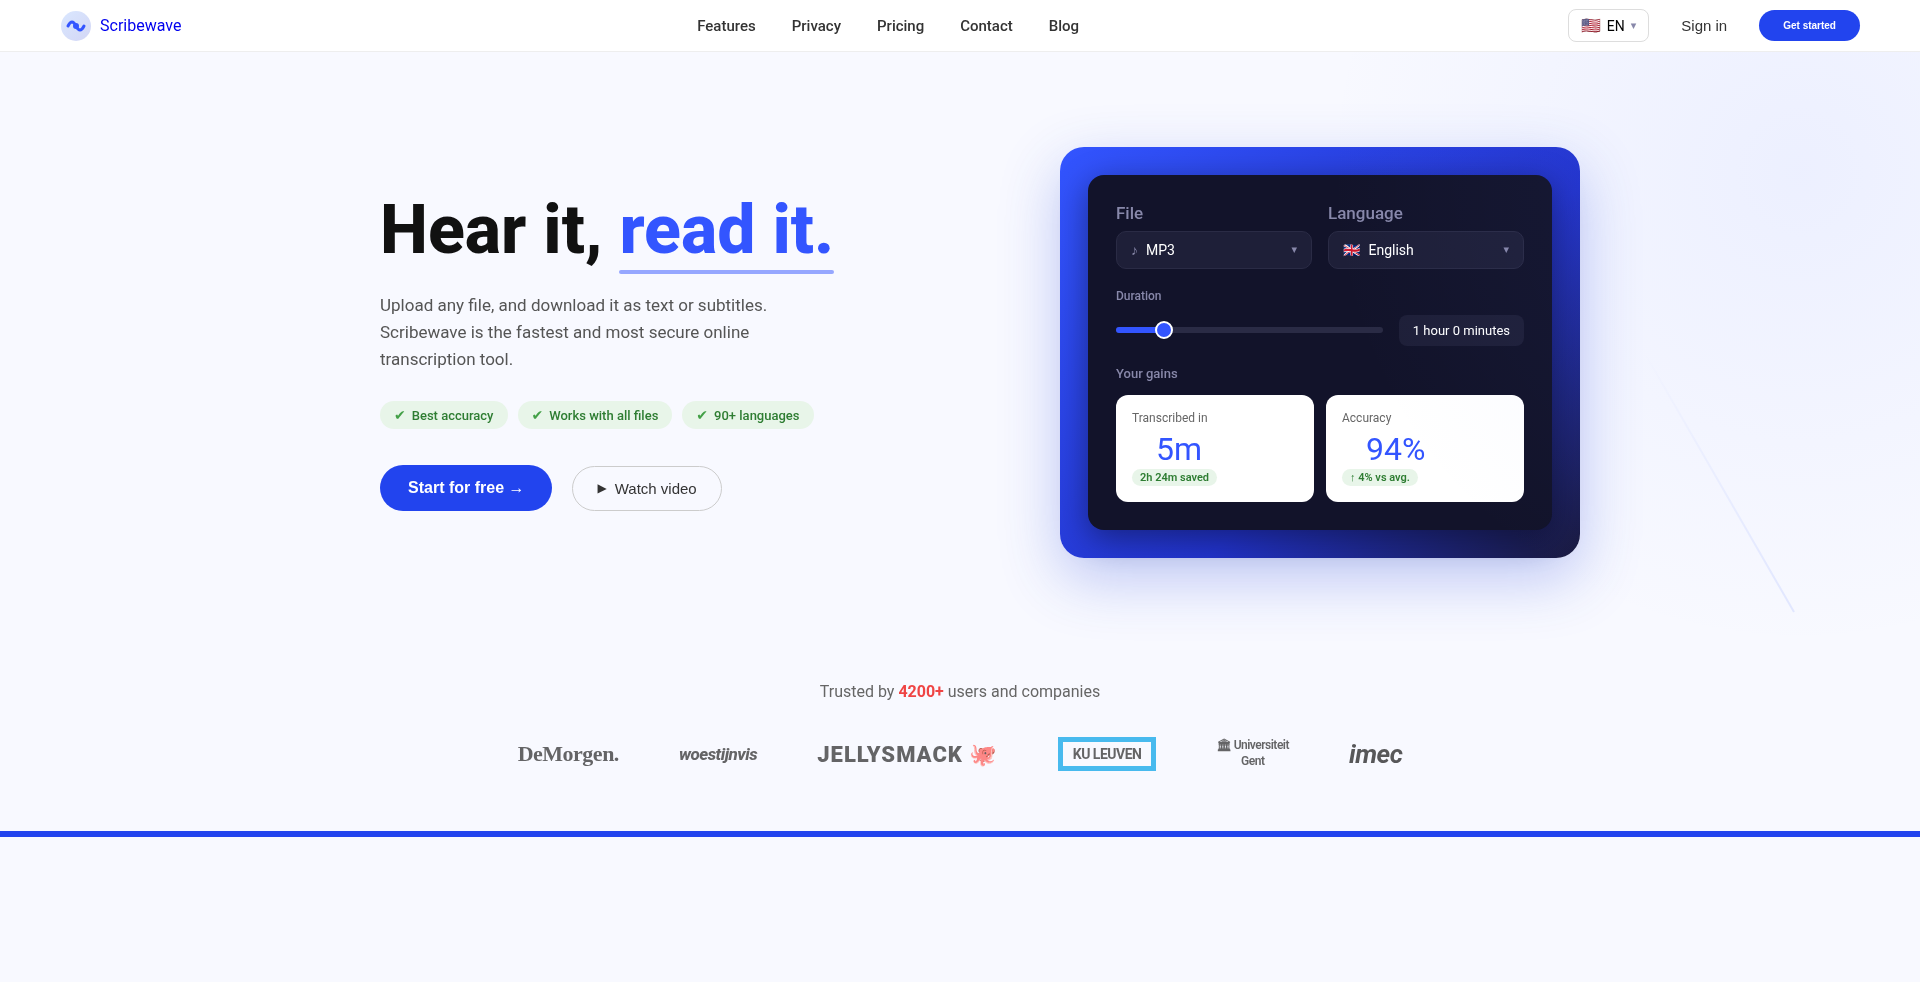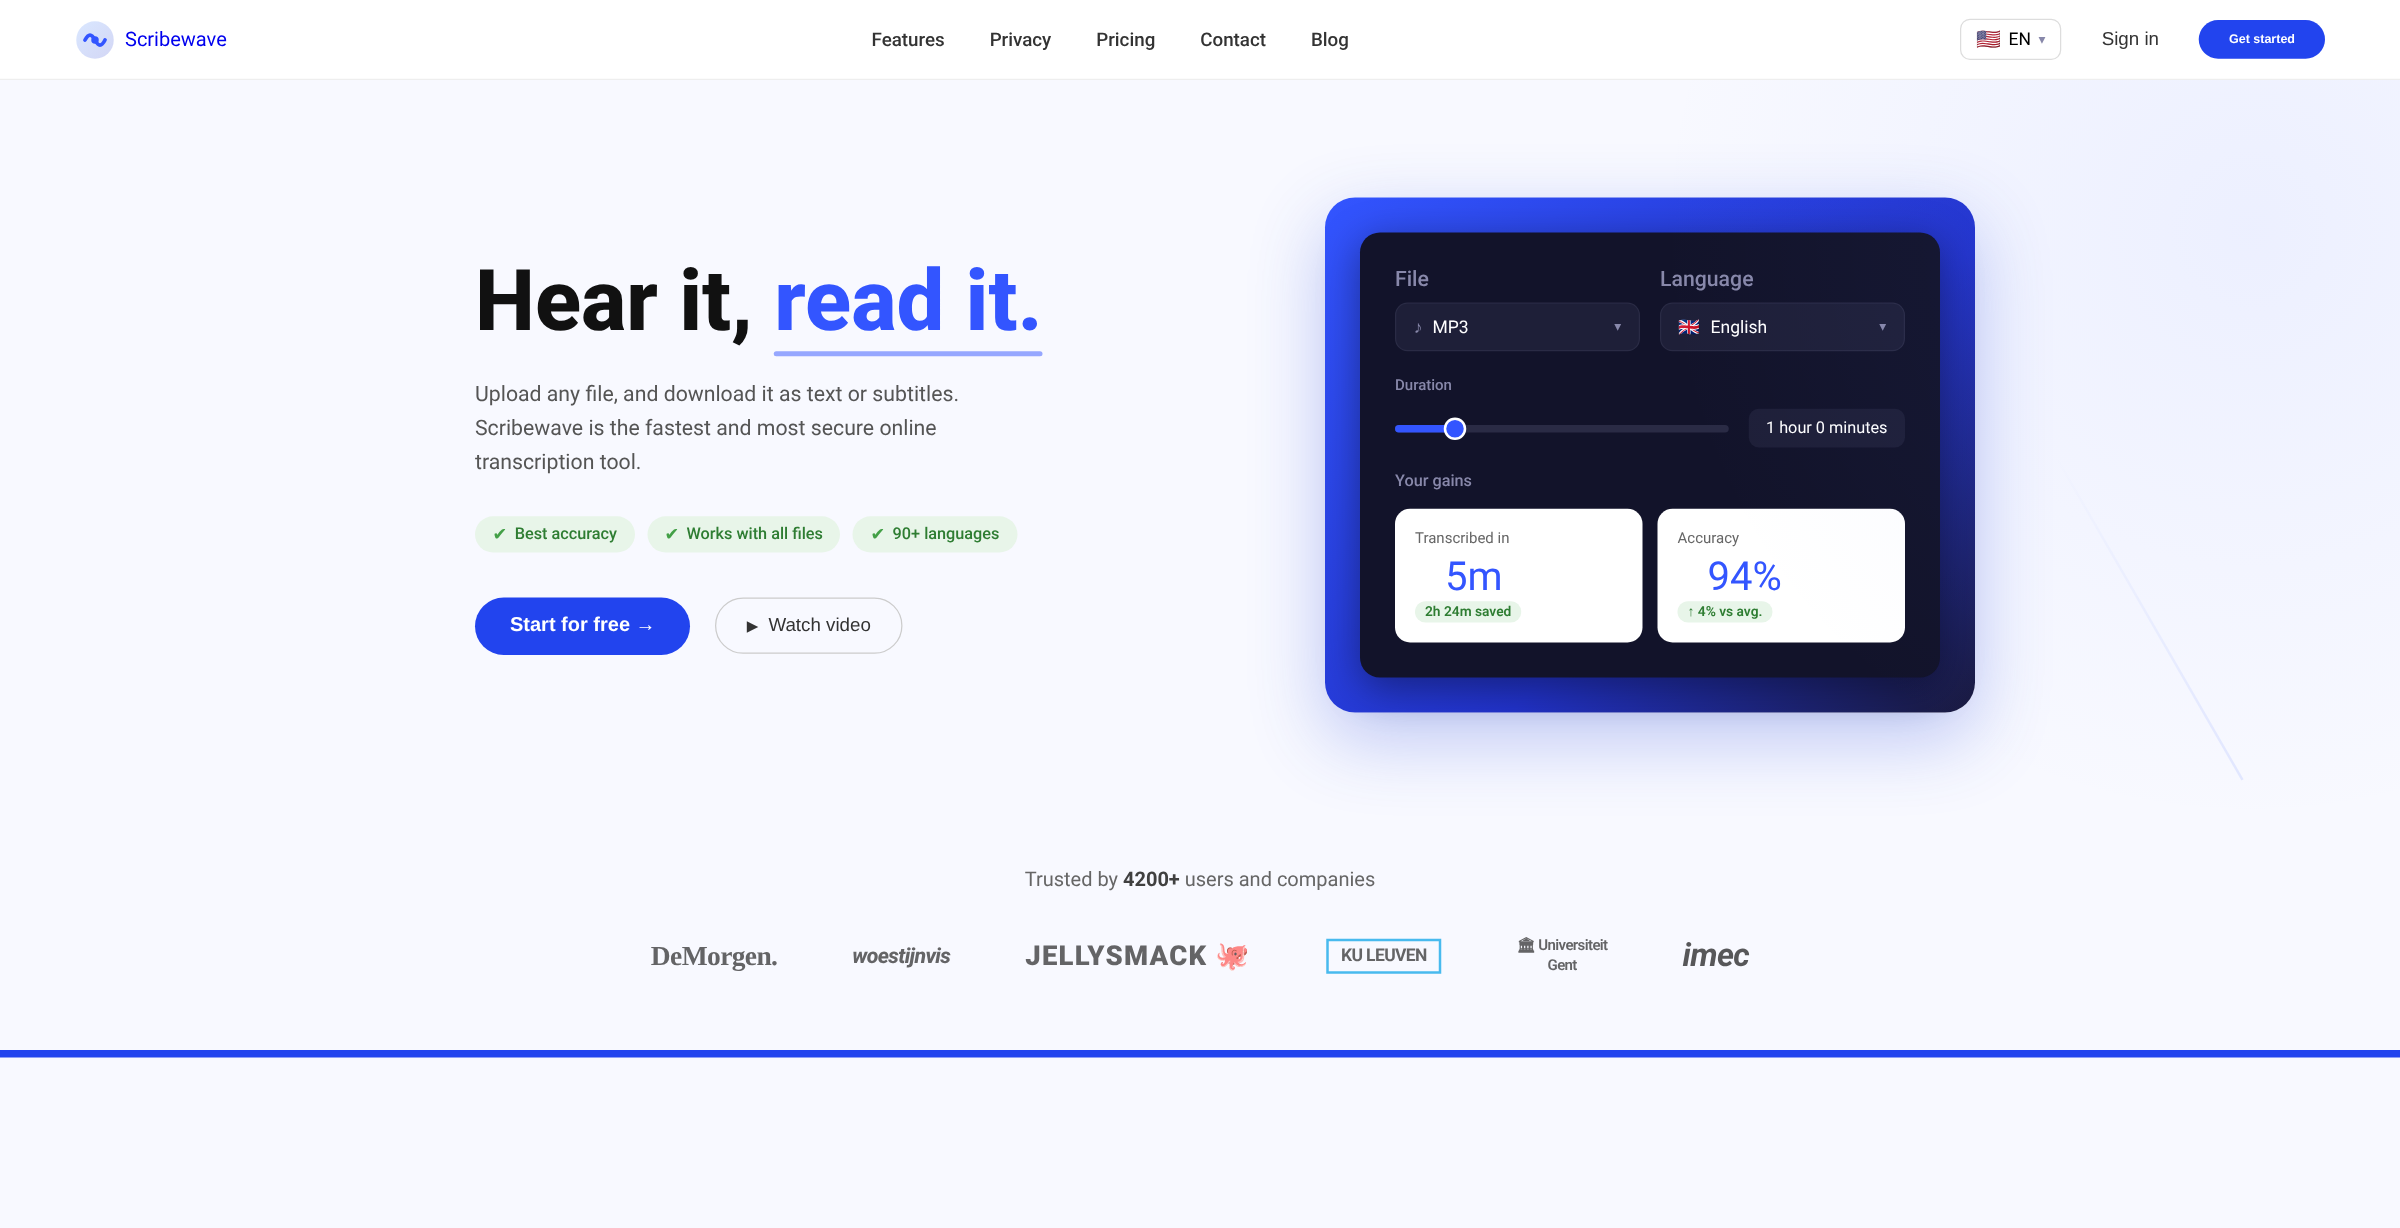"Scribewave" nav { height: 64px -> 52px }
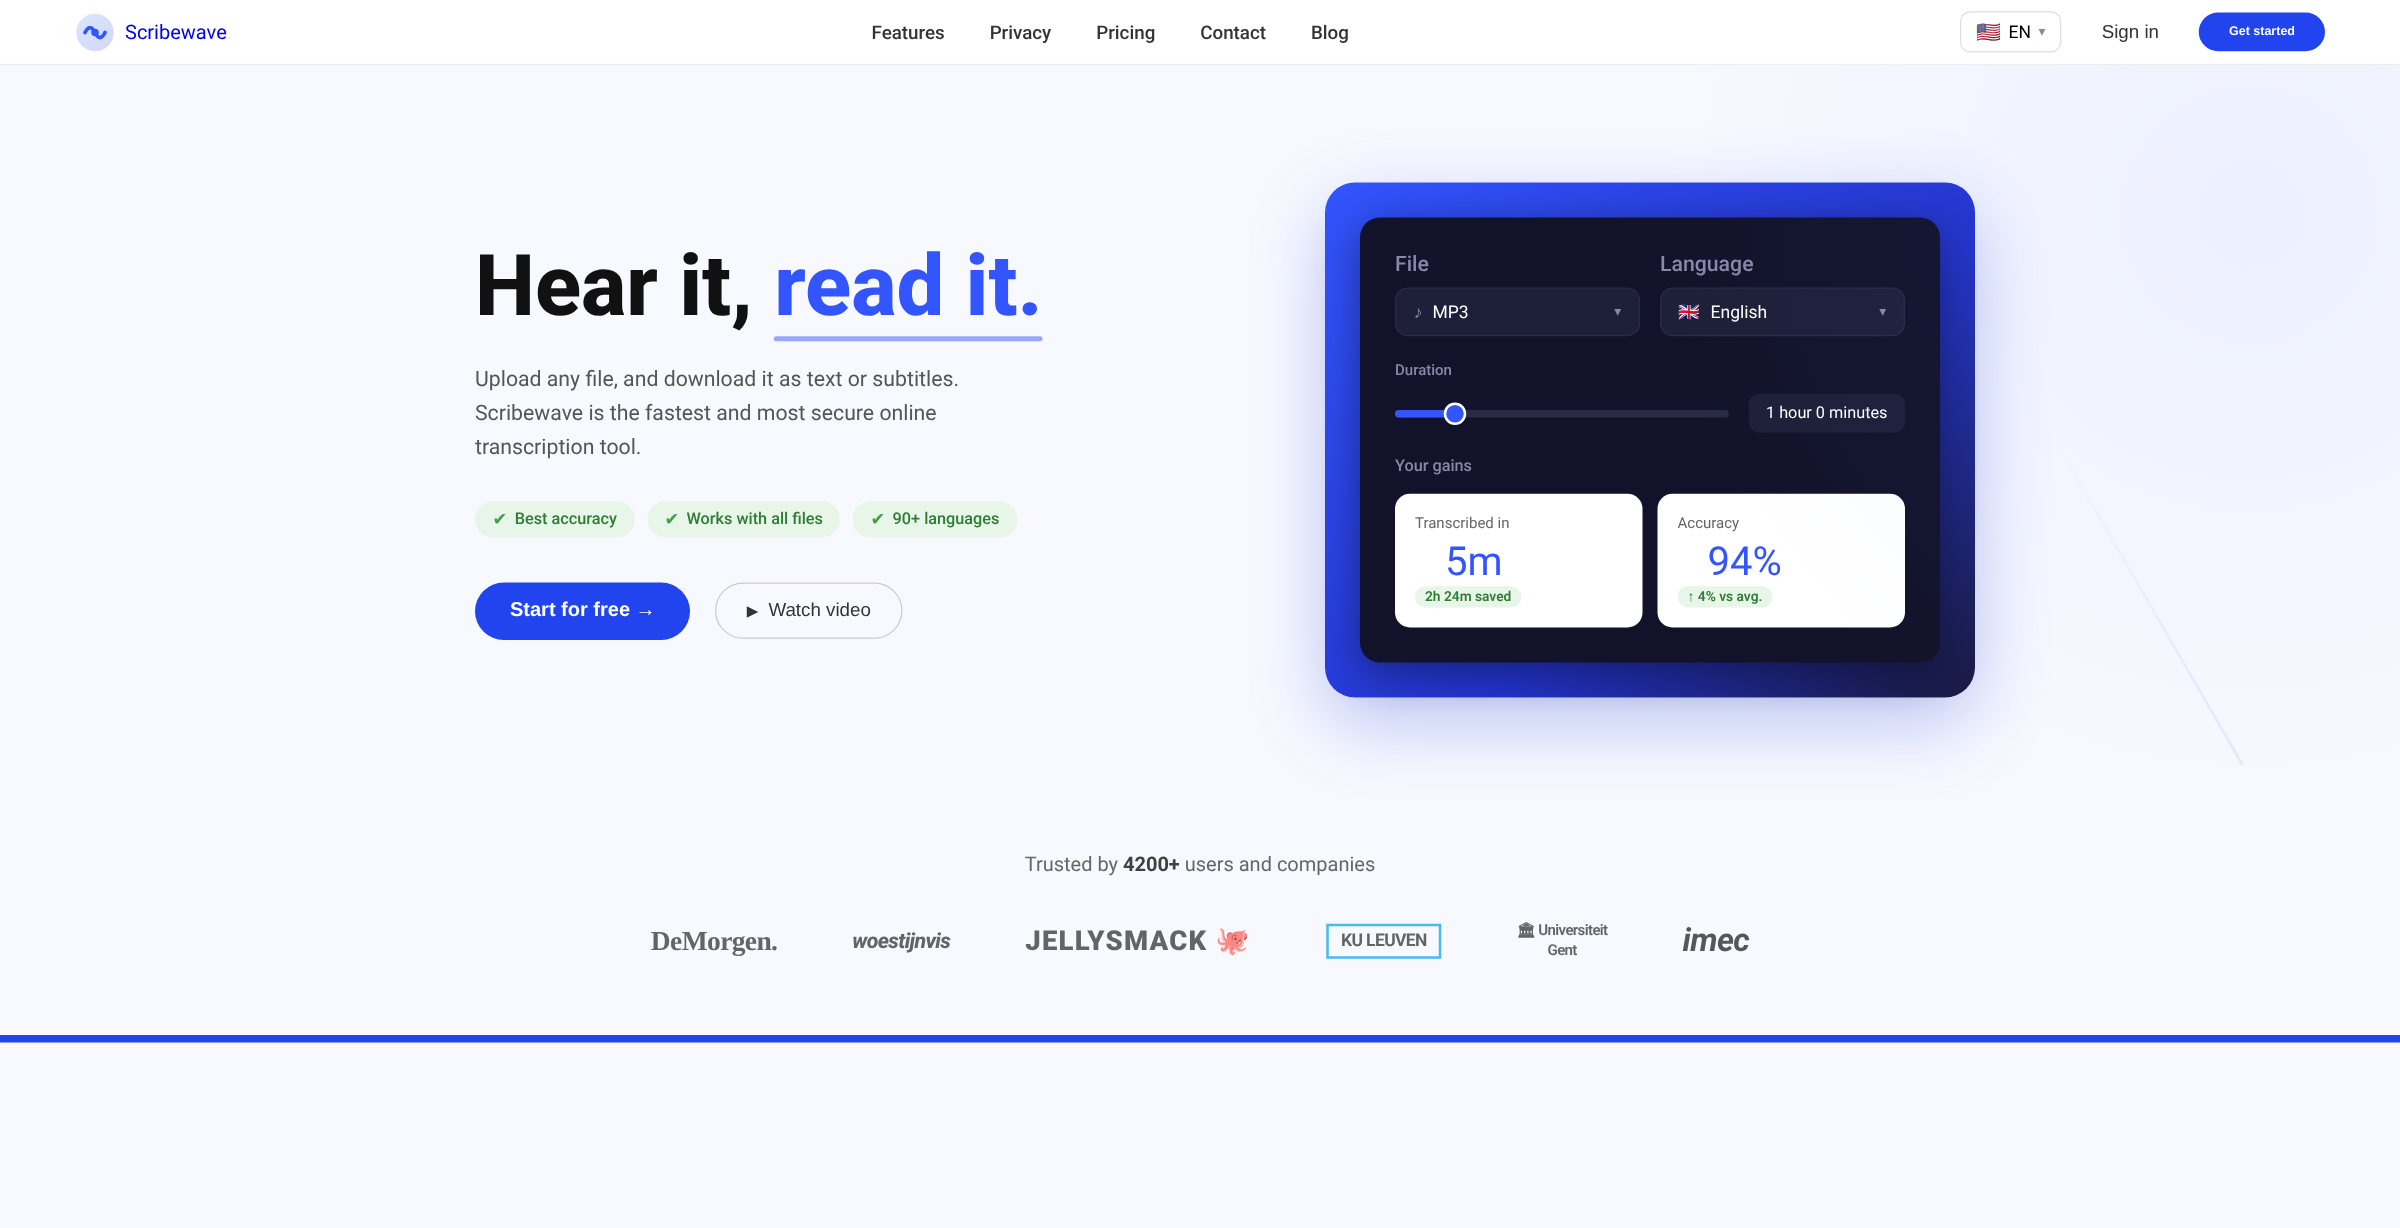"4200+" .trusted-text strong { color: #404040 -> #ef4444 }
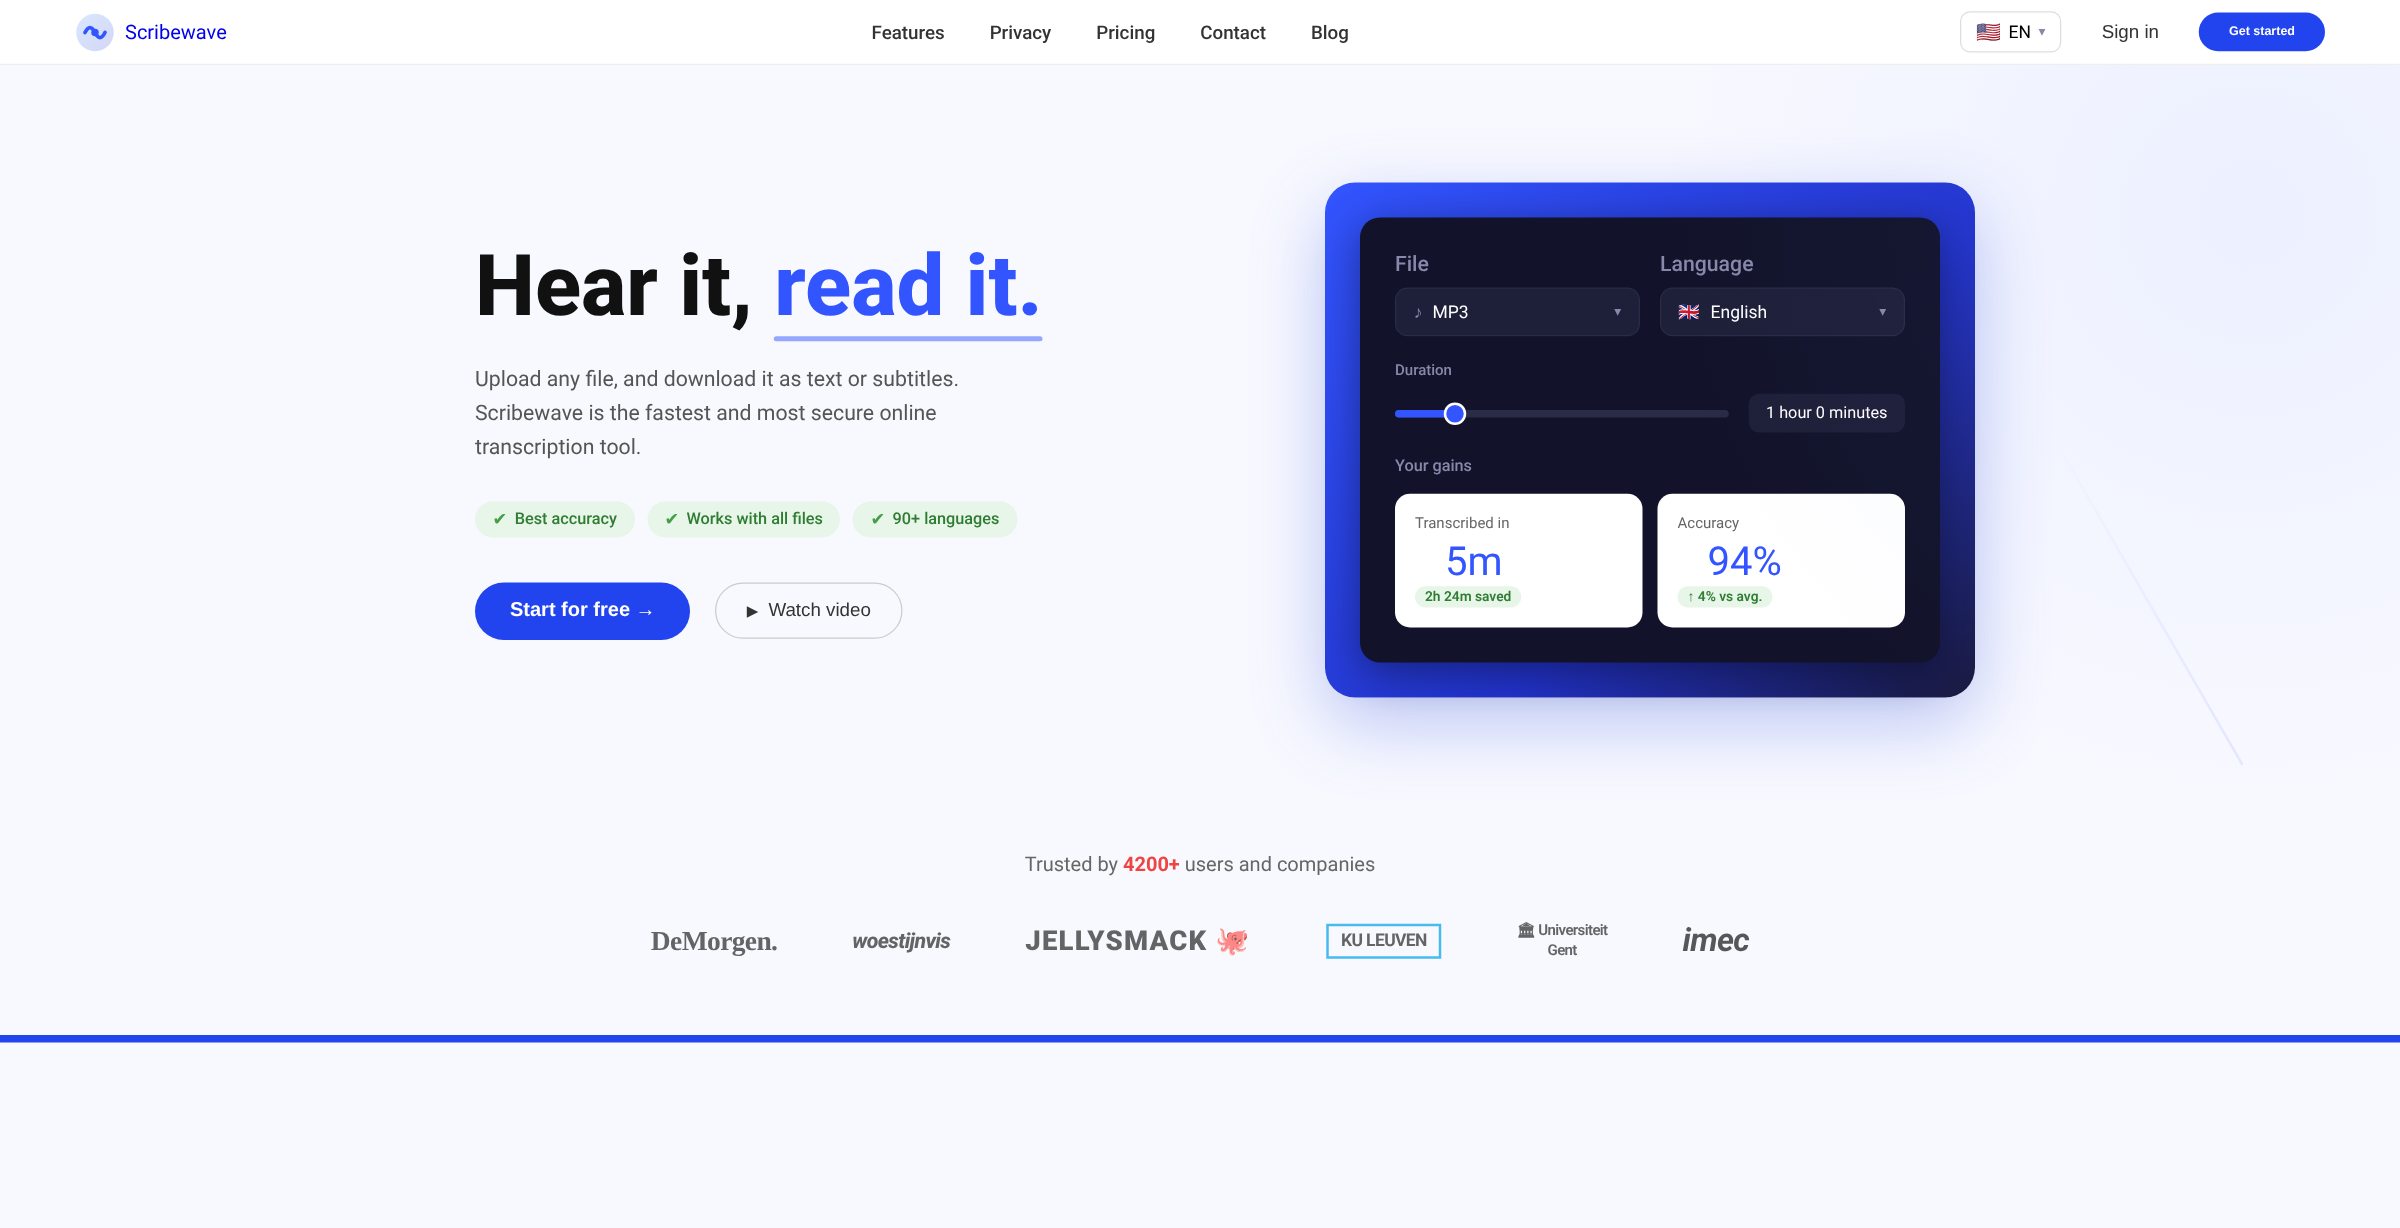"KU LEUVEN" .logo-item.kuleuven { border: 2px solid #0ea5e9 -> 5px solid #0ea5e9 }
